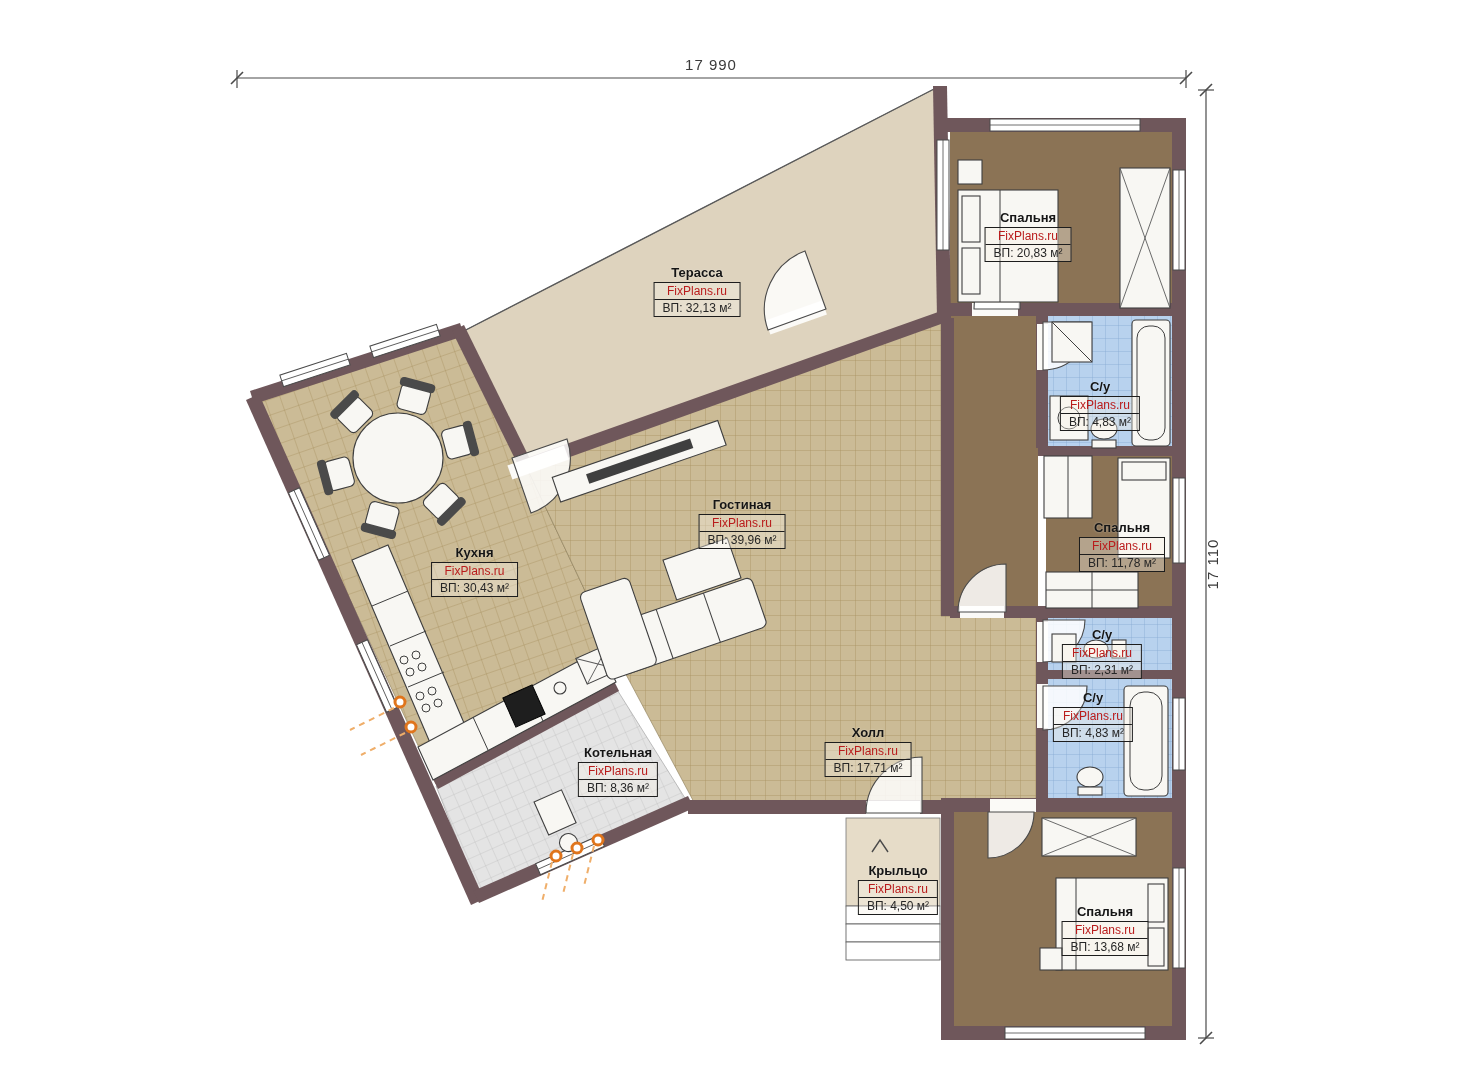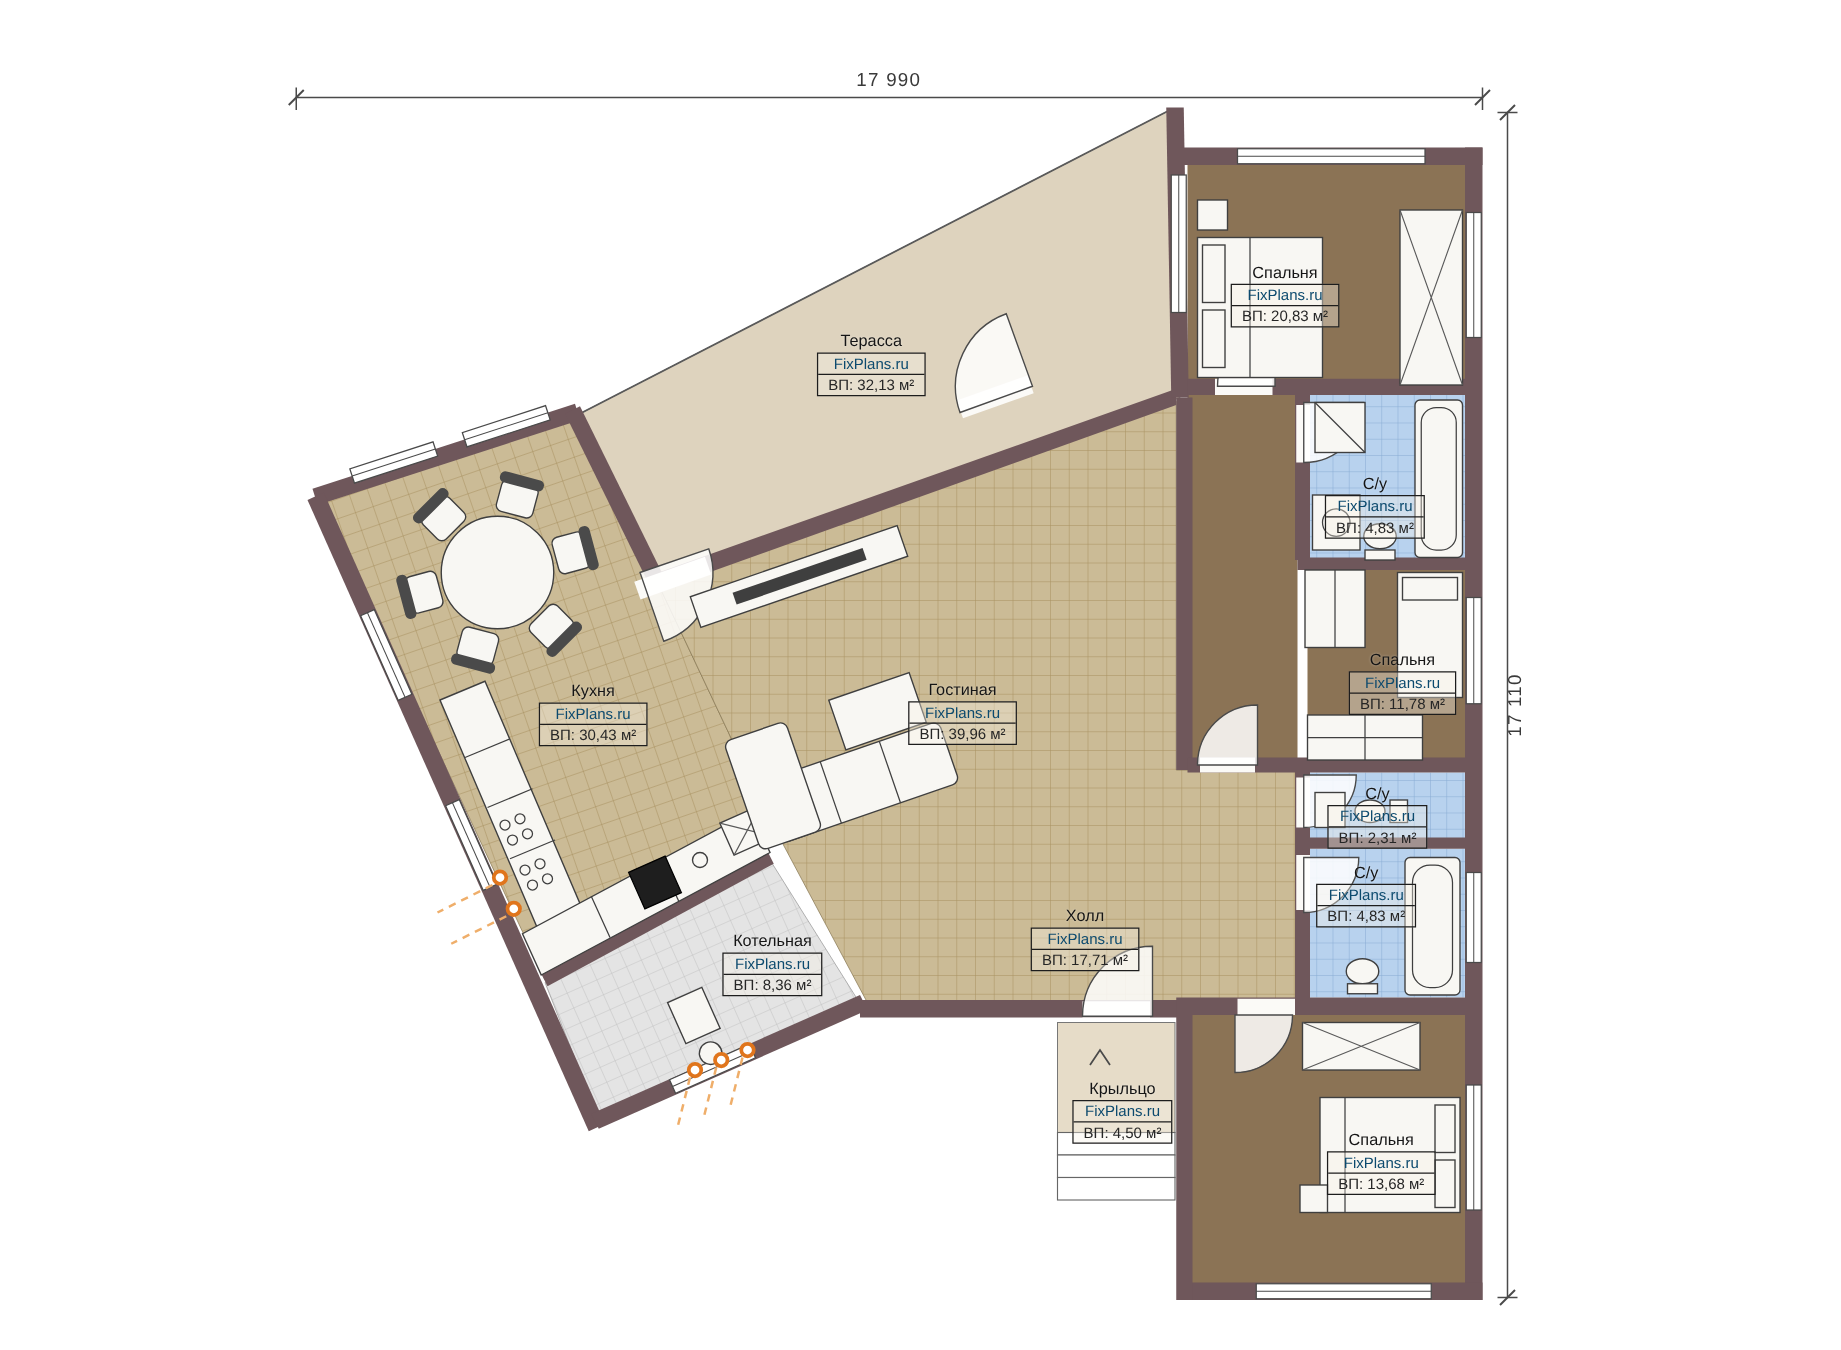"Спальня" .room-name { font-weight: normal -> bold }
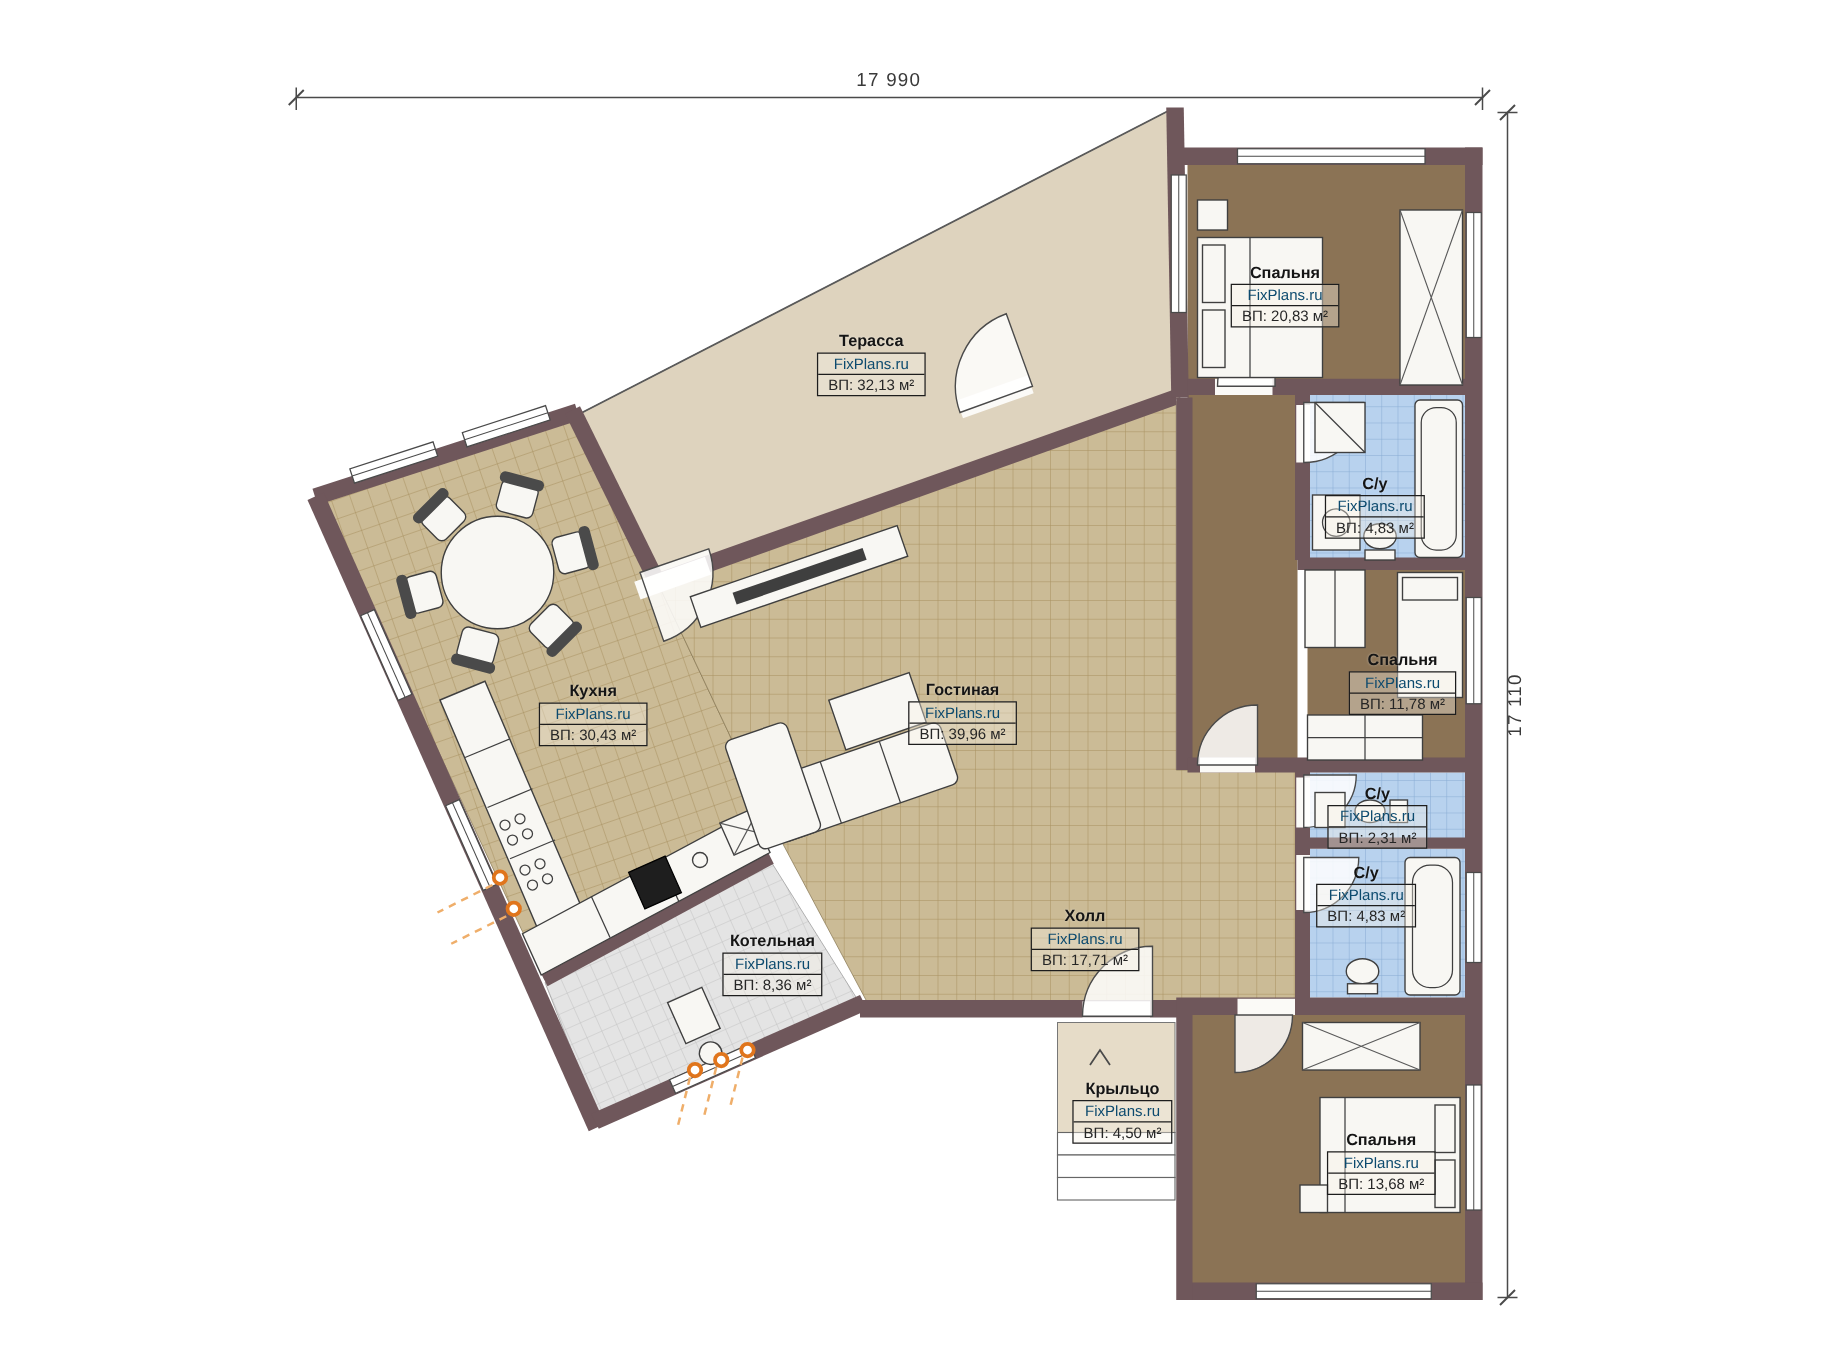"FixPlans.ru" .room-brand { color: #0c4a6e -> #b91c1c }
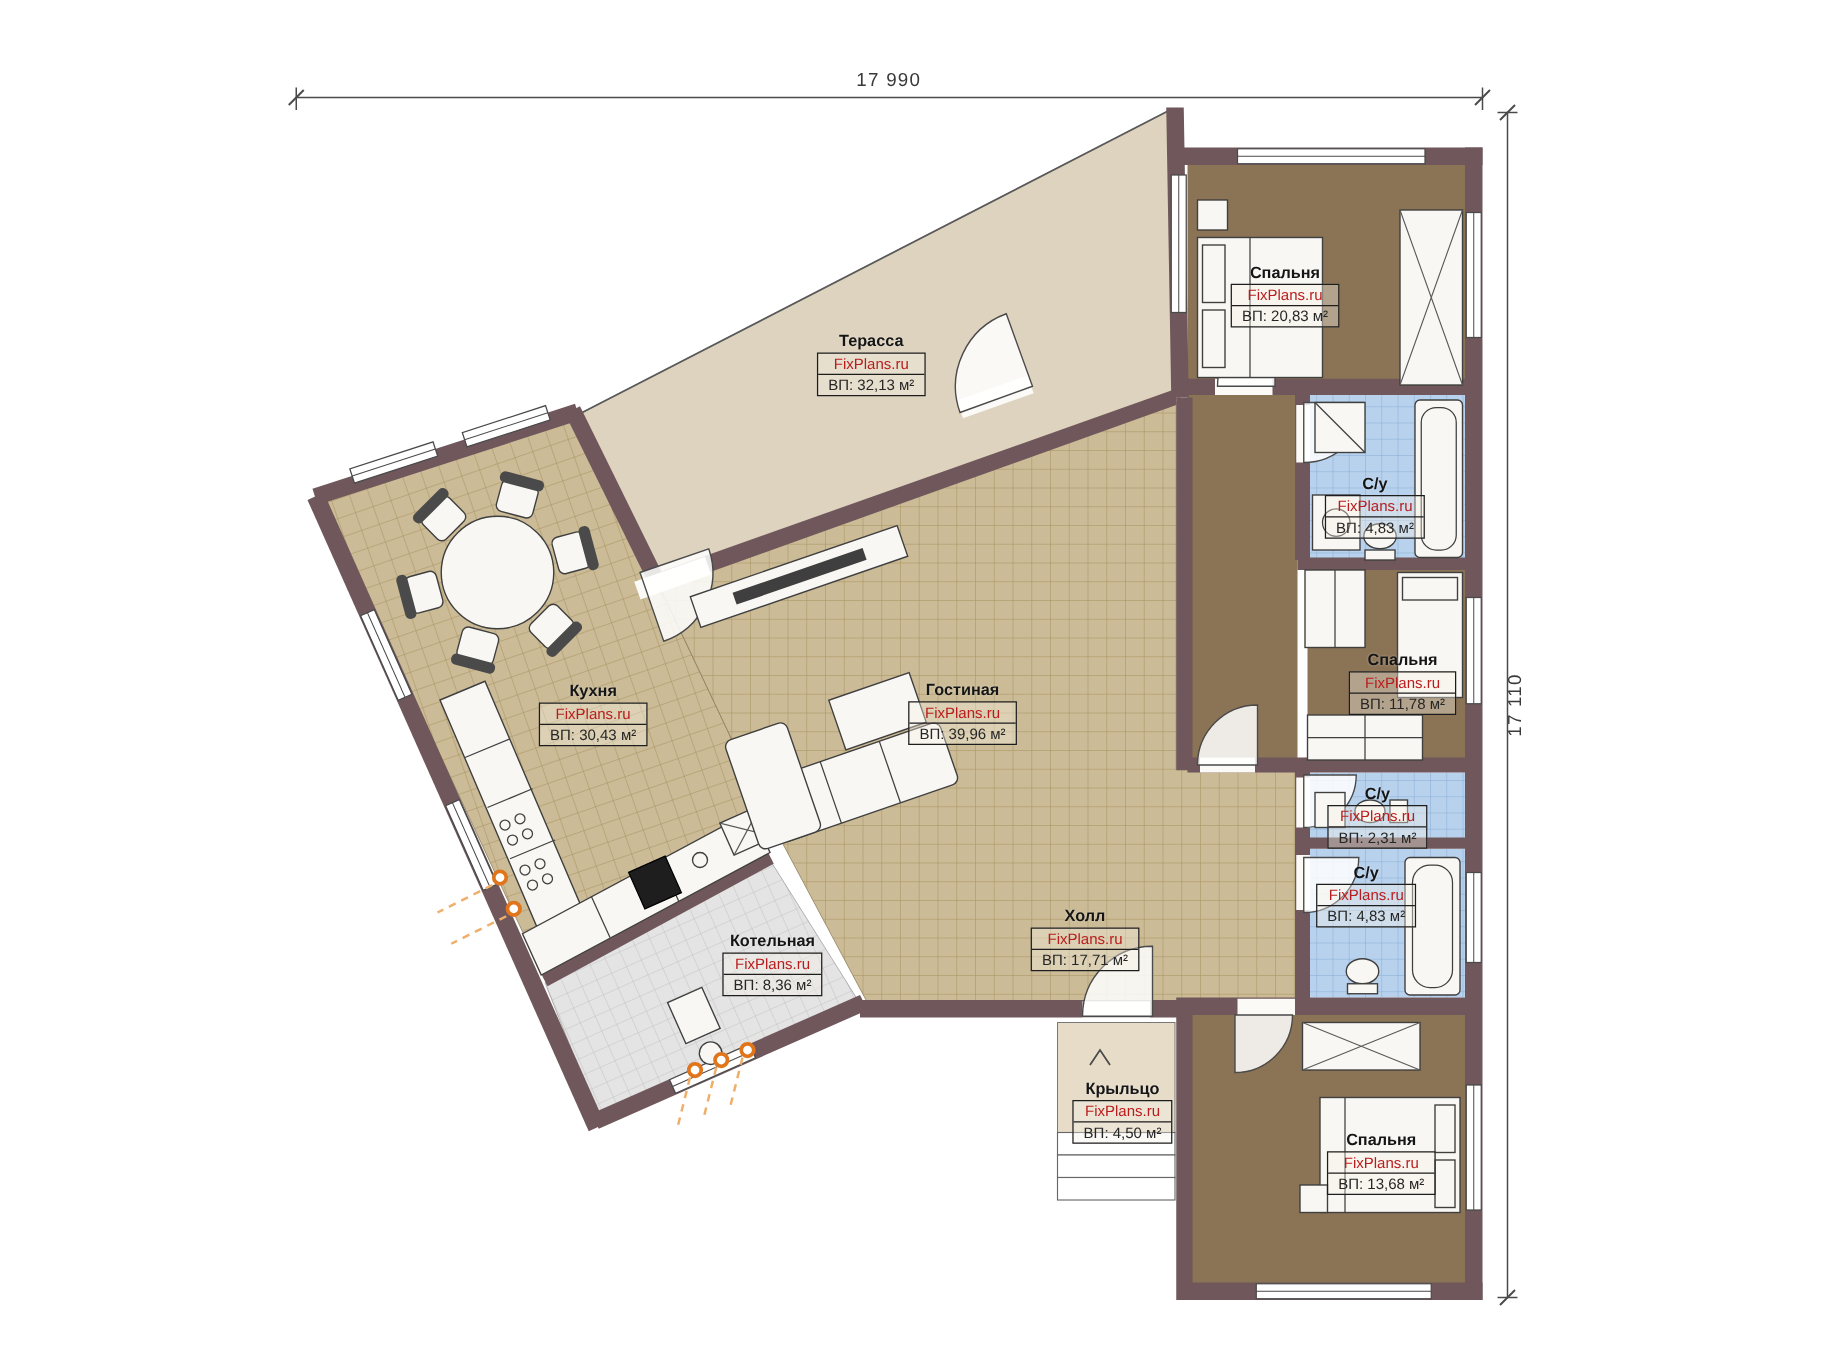"Гостиная" div.room-label { margin-left: 28px -> none; top: 570px -> 523px }
